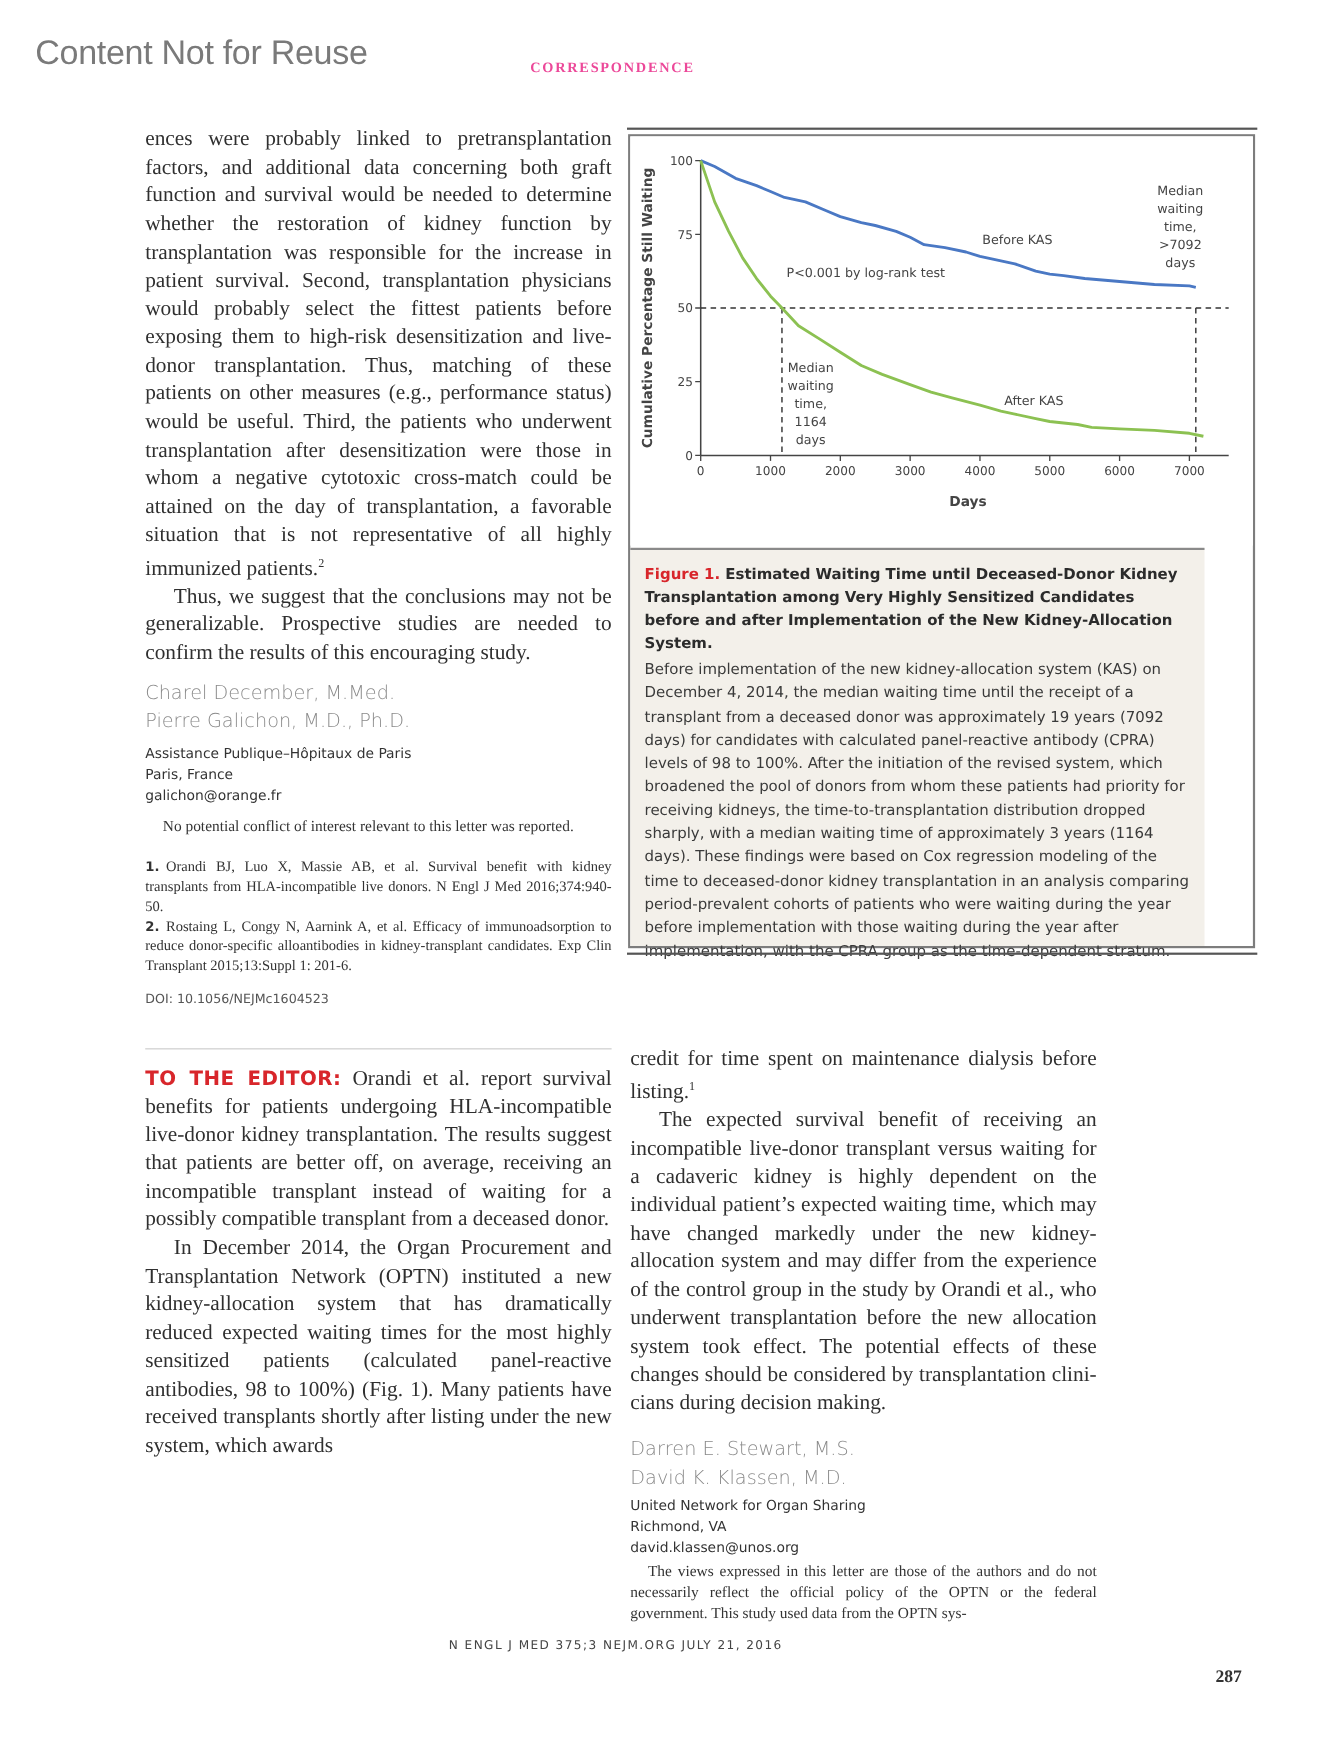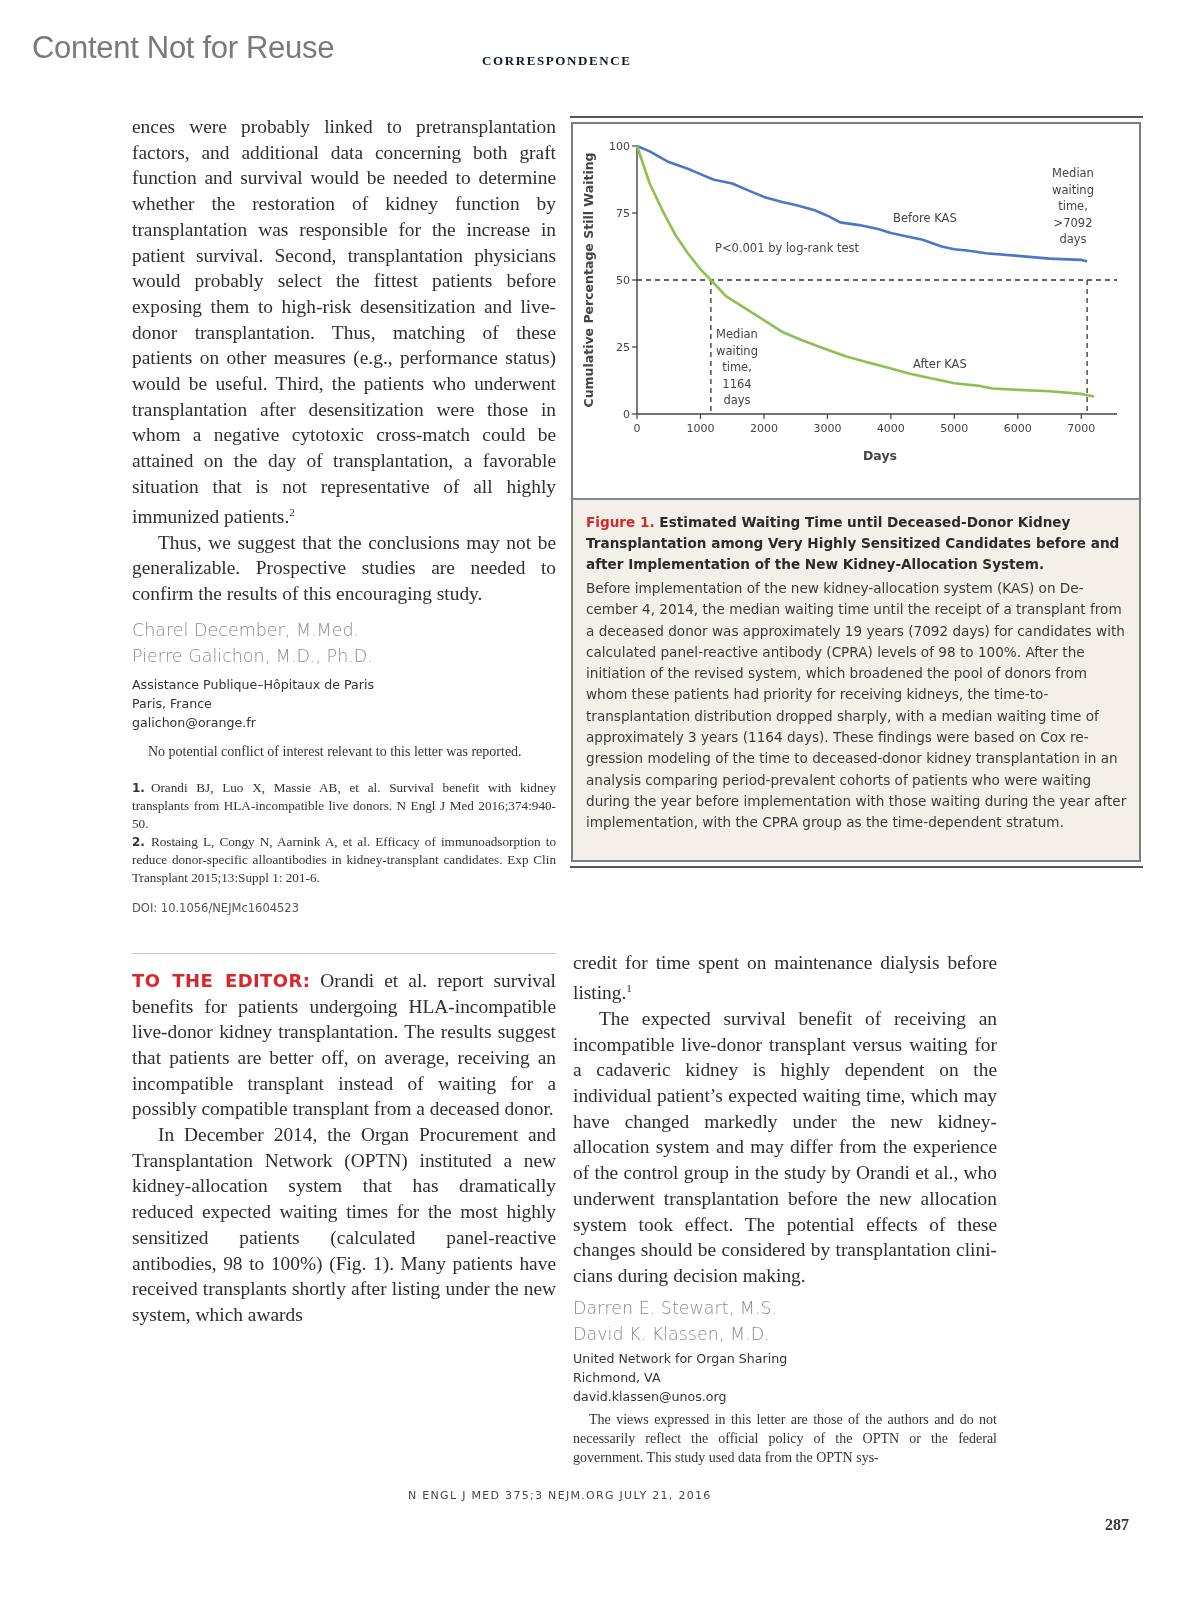"CORRESPONDENCE" .section-head { color: #0f172a -> #ec4899 }
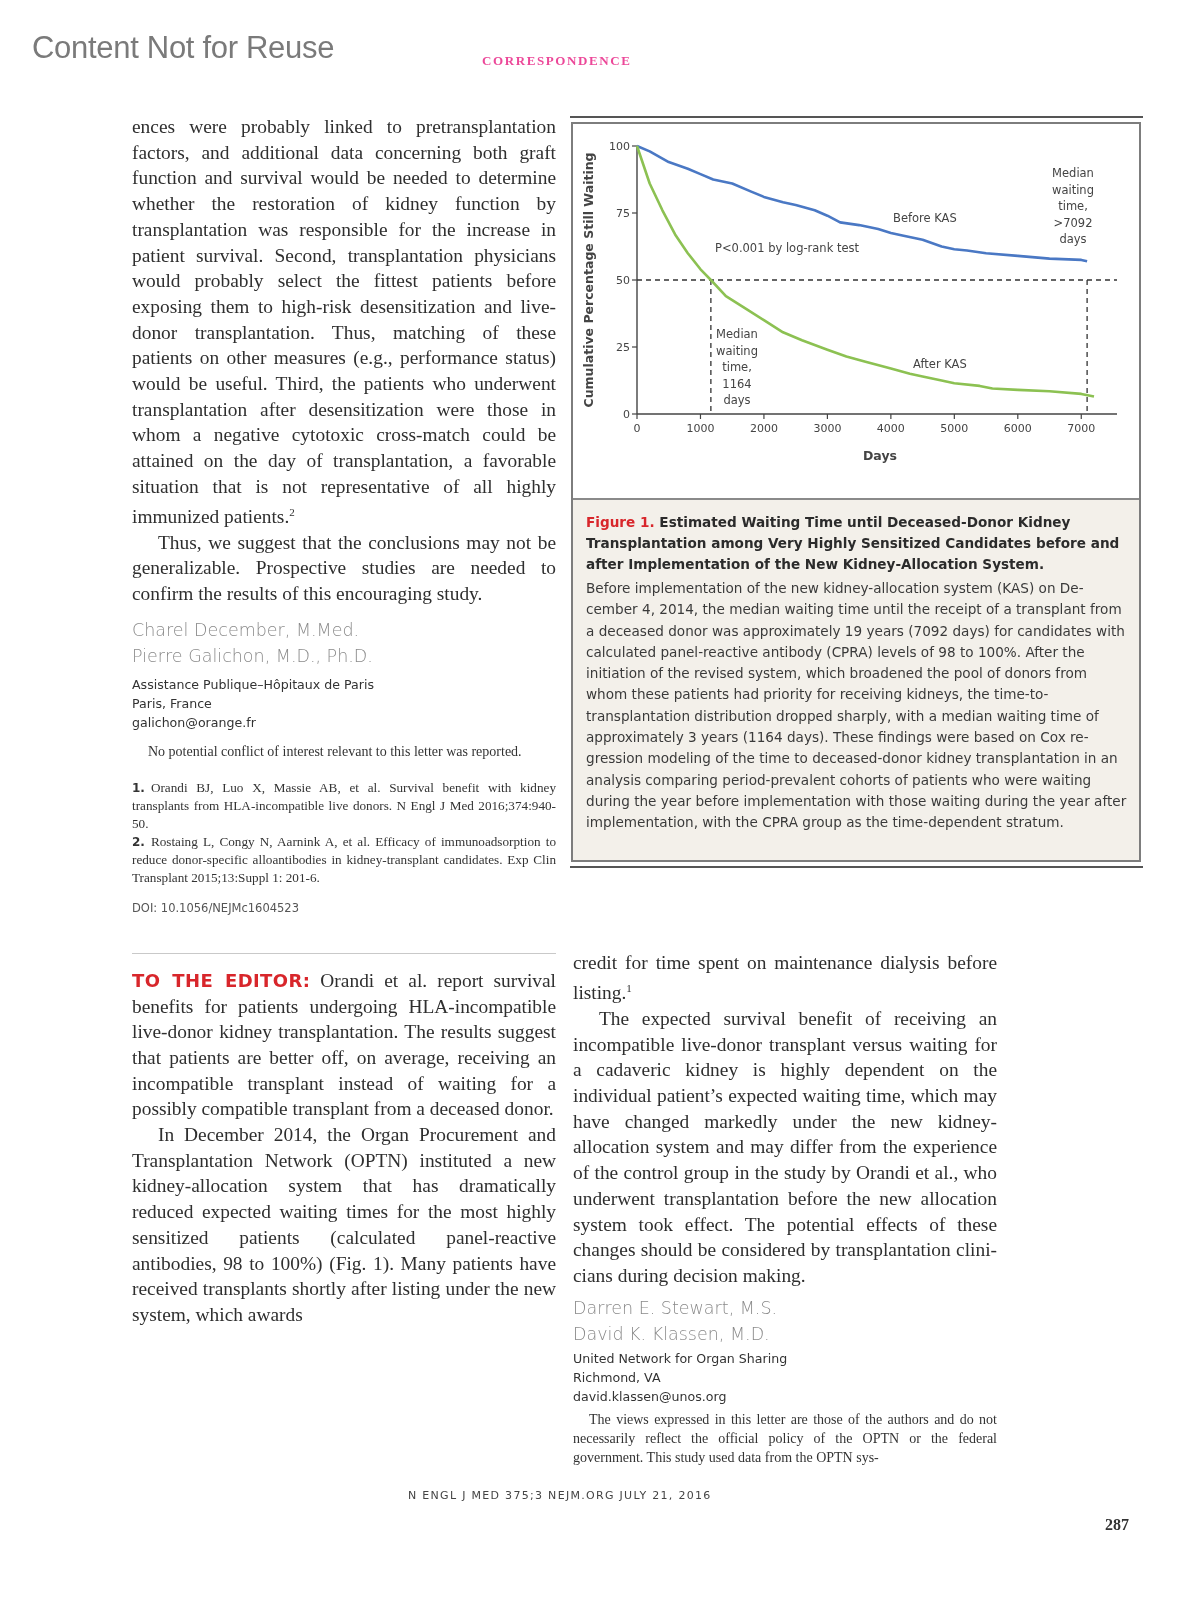"Figure 1. Estimated Waiting Time" .fig-caption { width: 566px -> 522px }
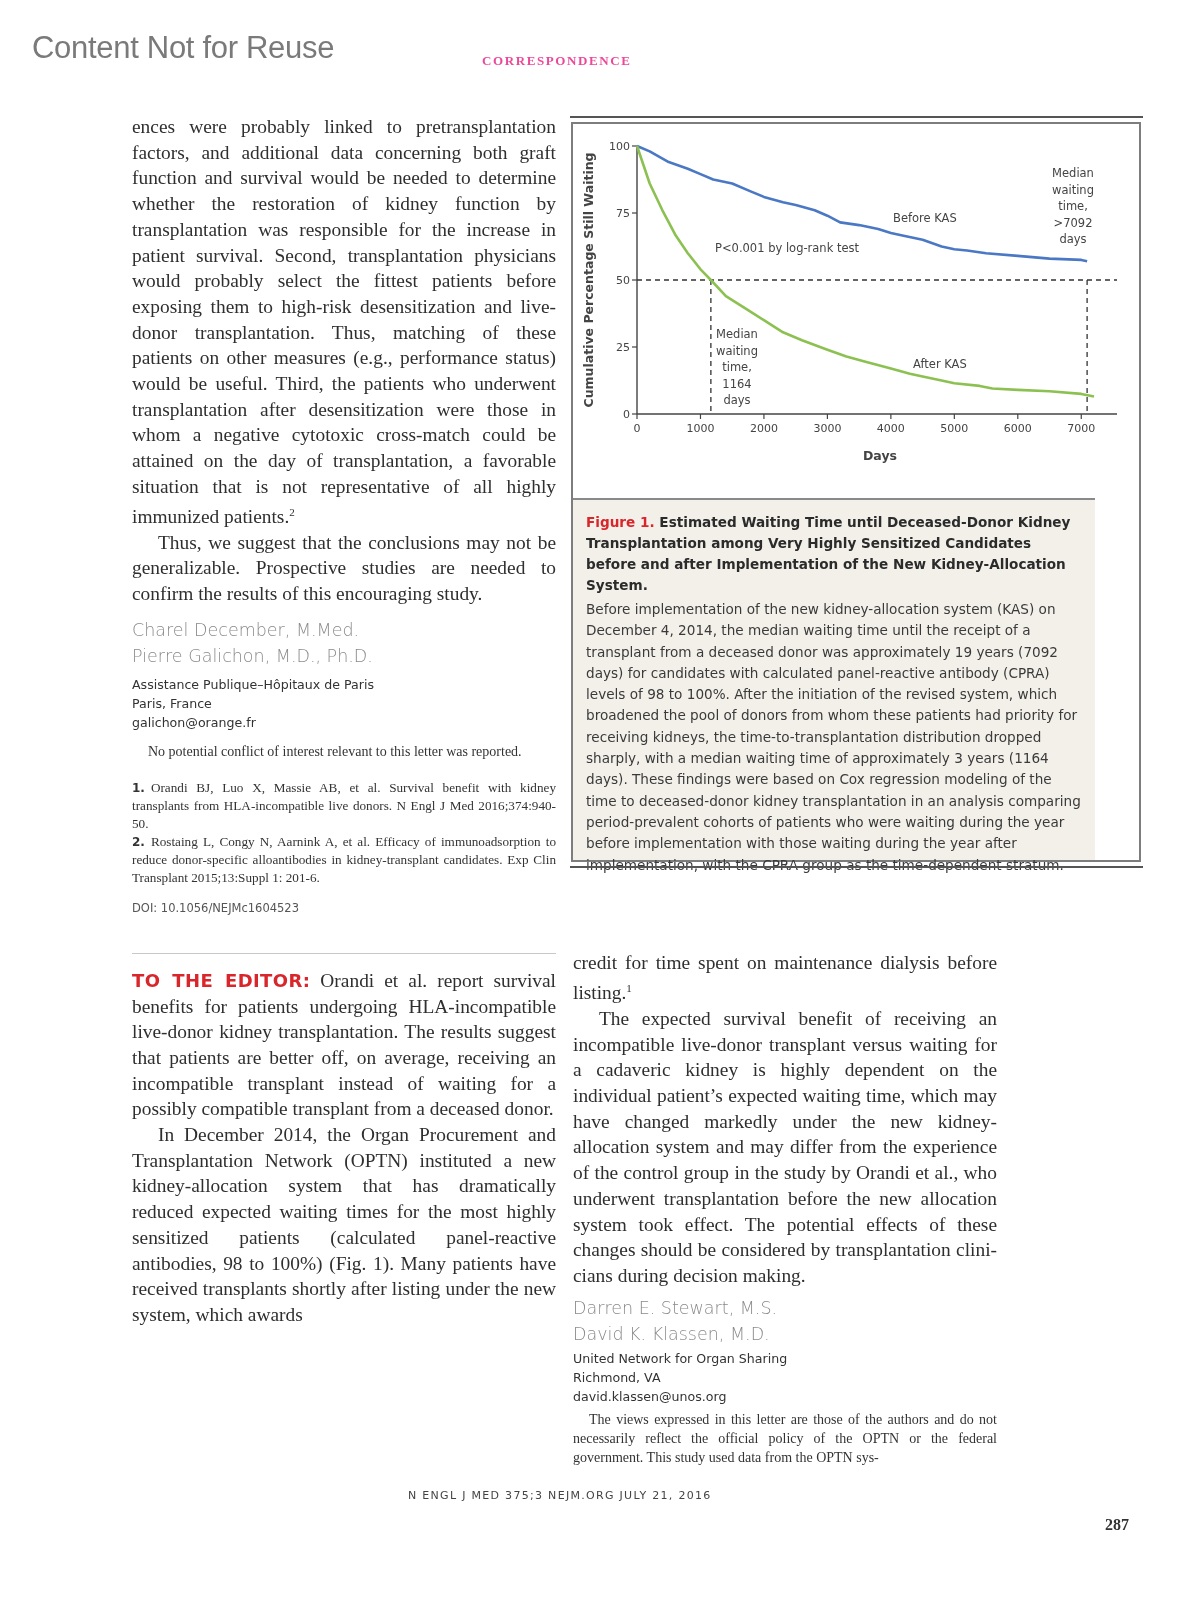"Darren E. Stewart, M.S." div { margin-top: 6px -> 16px }
